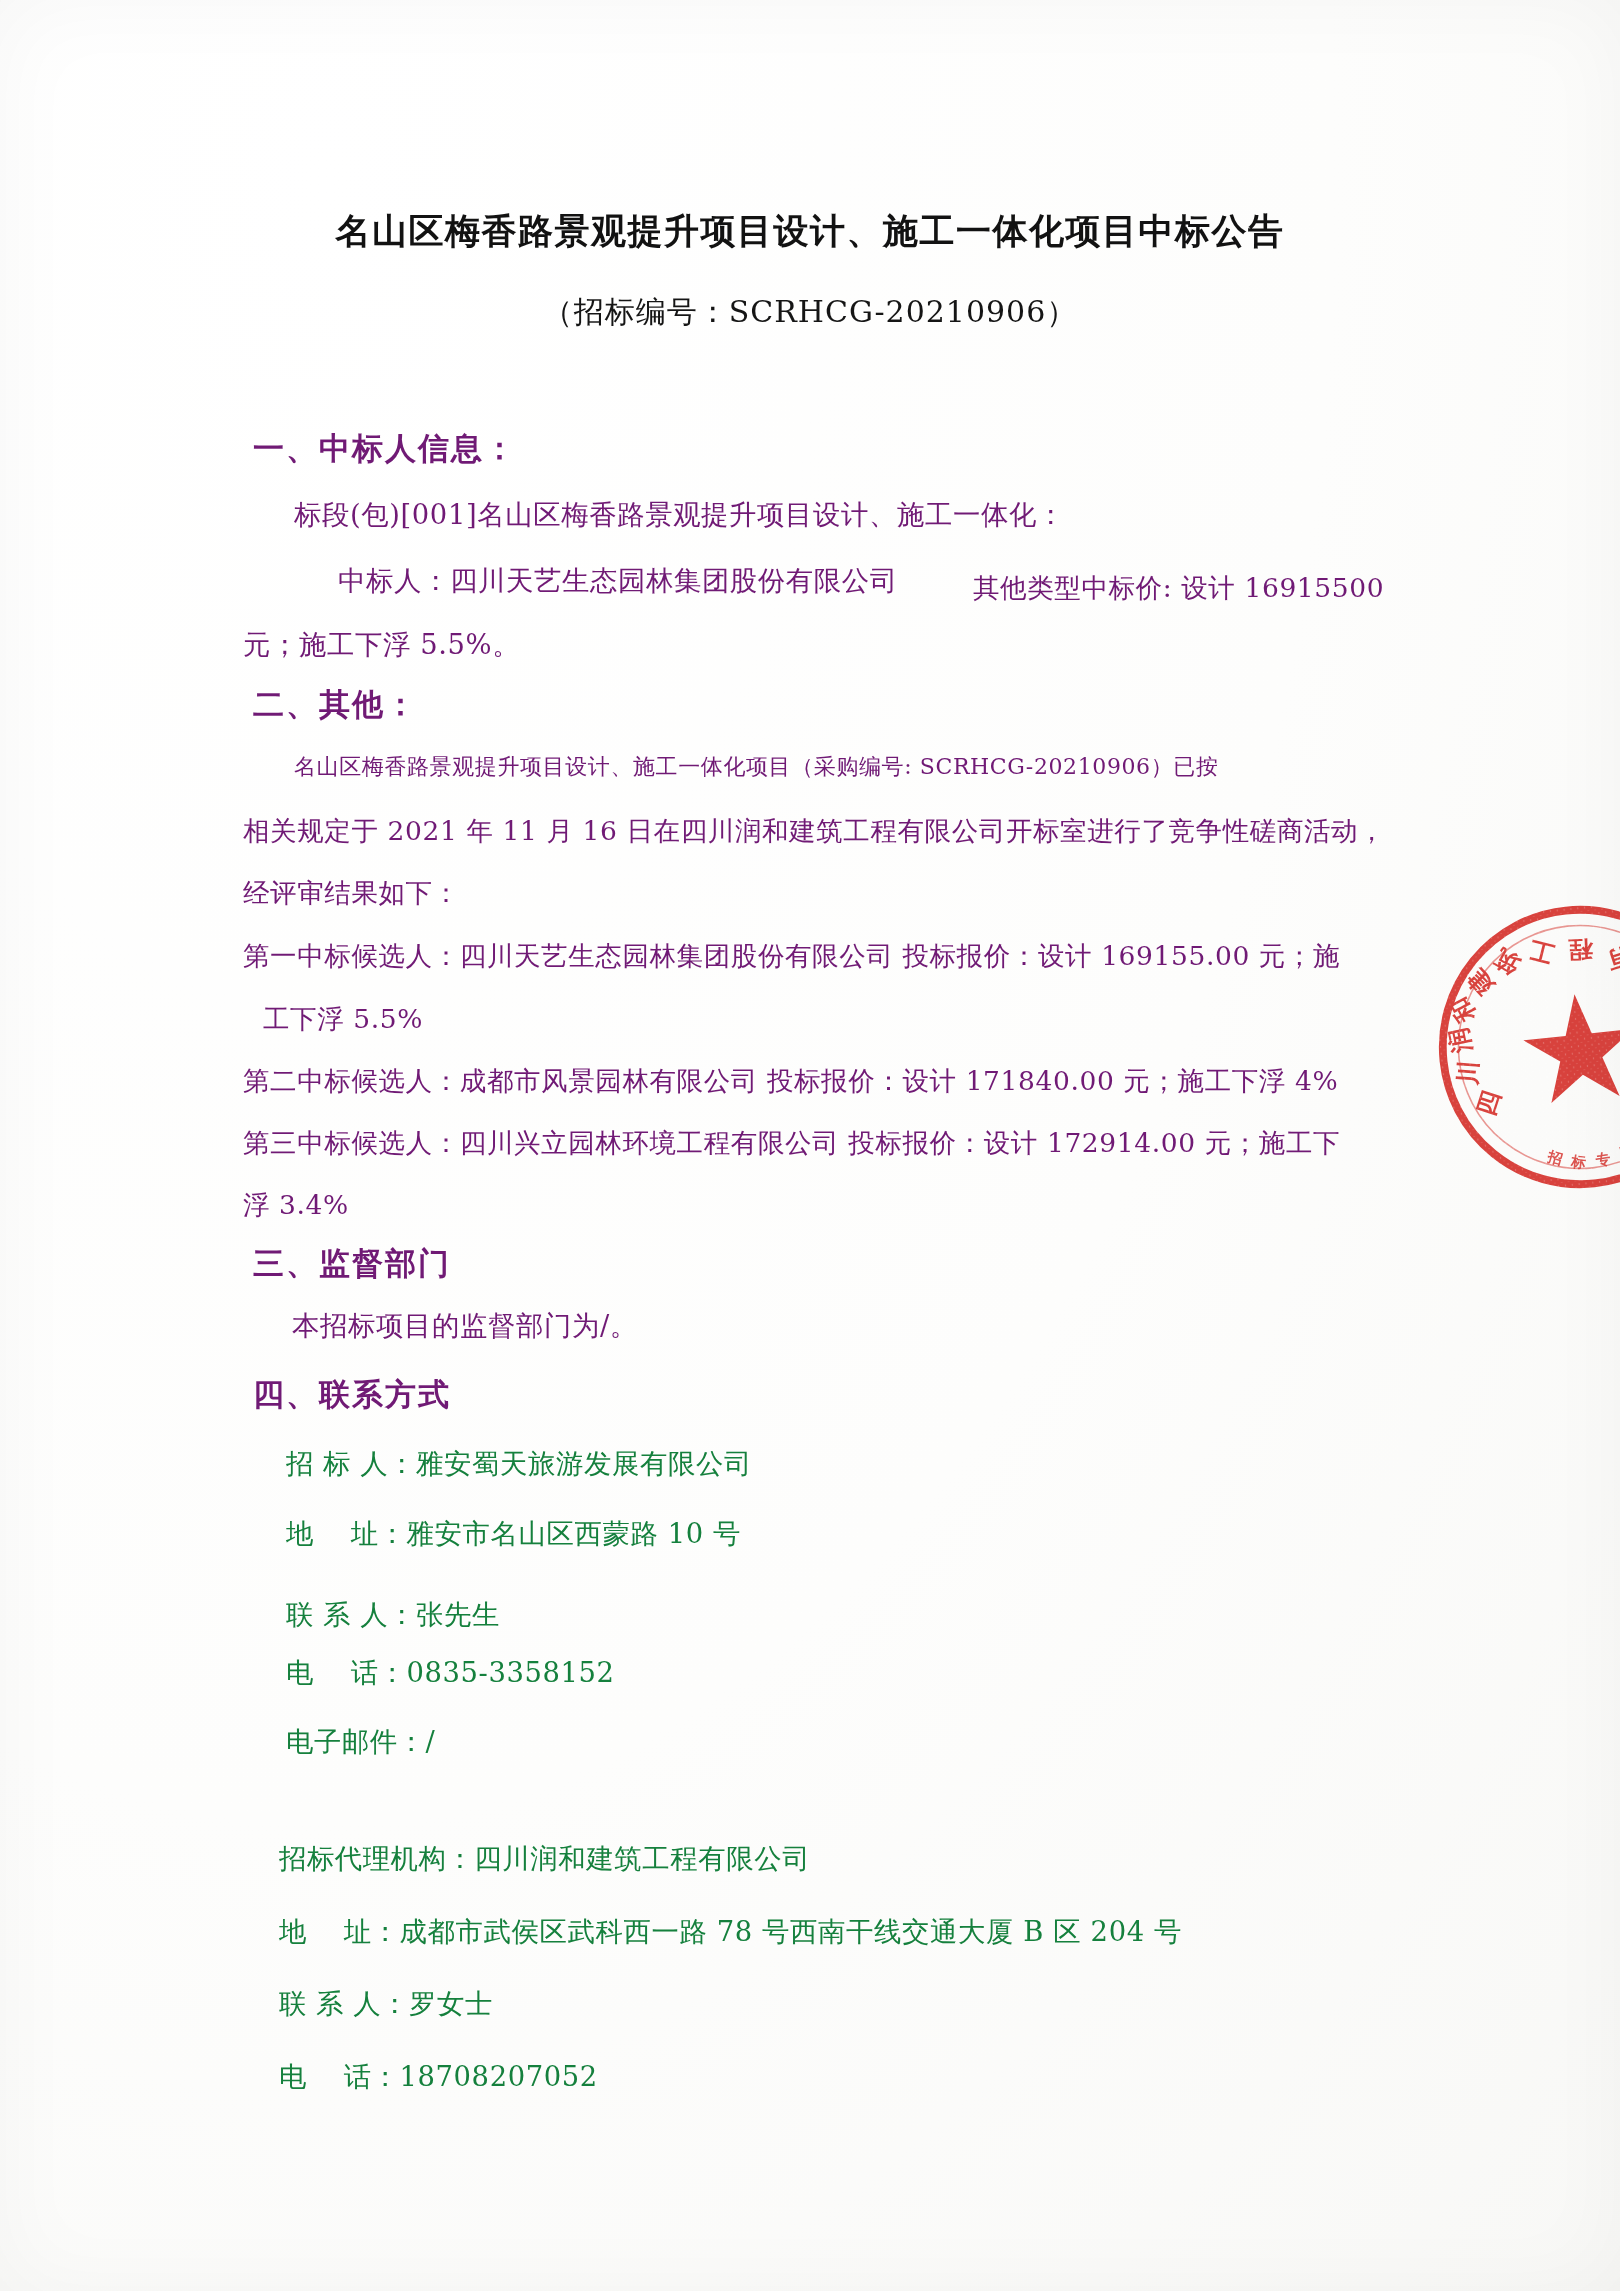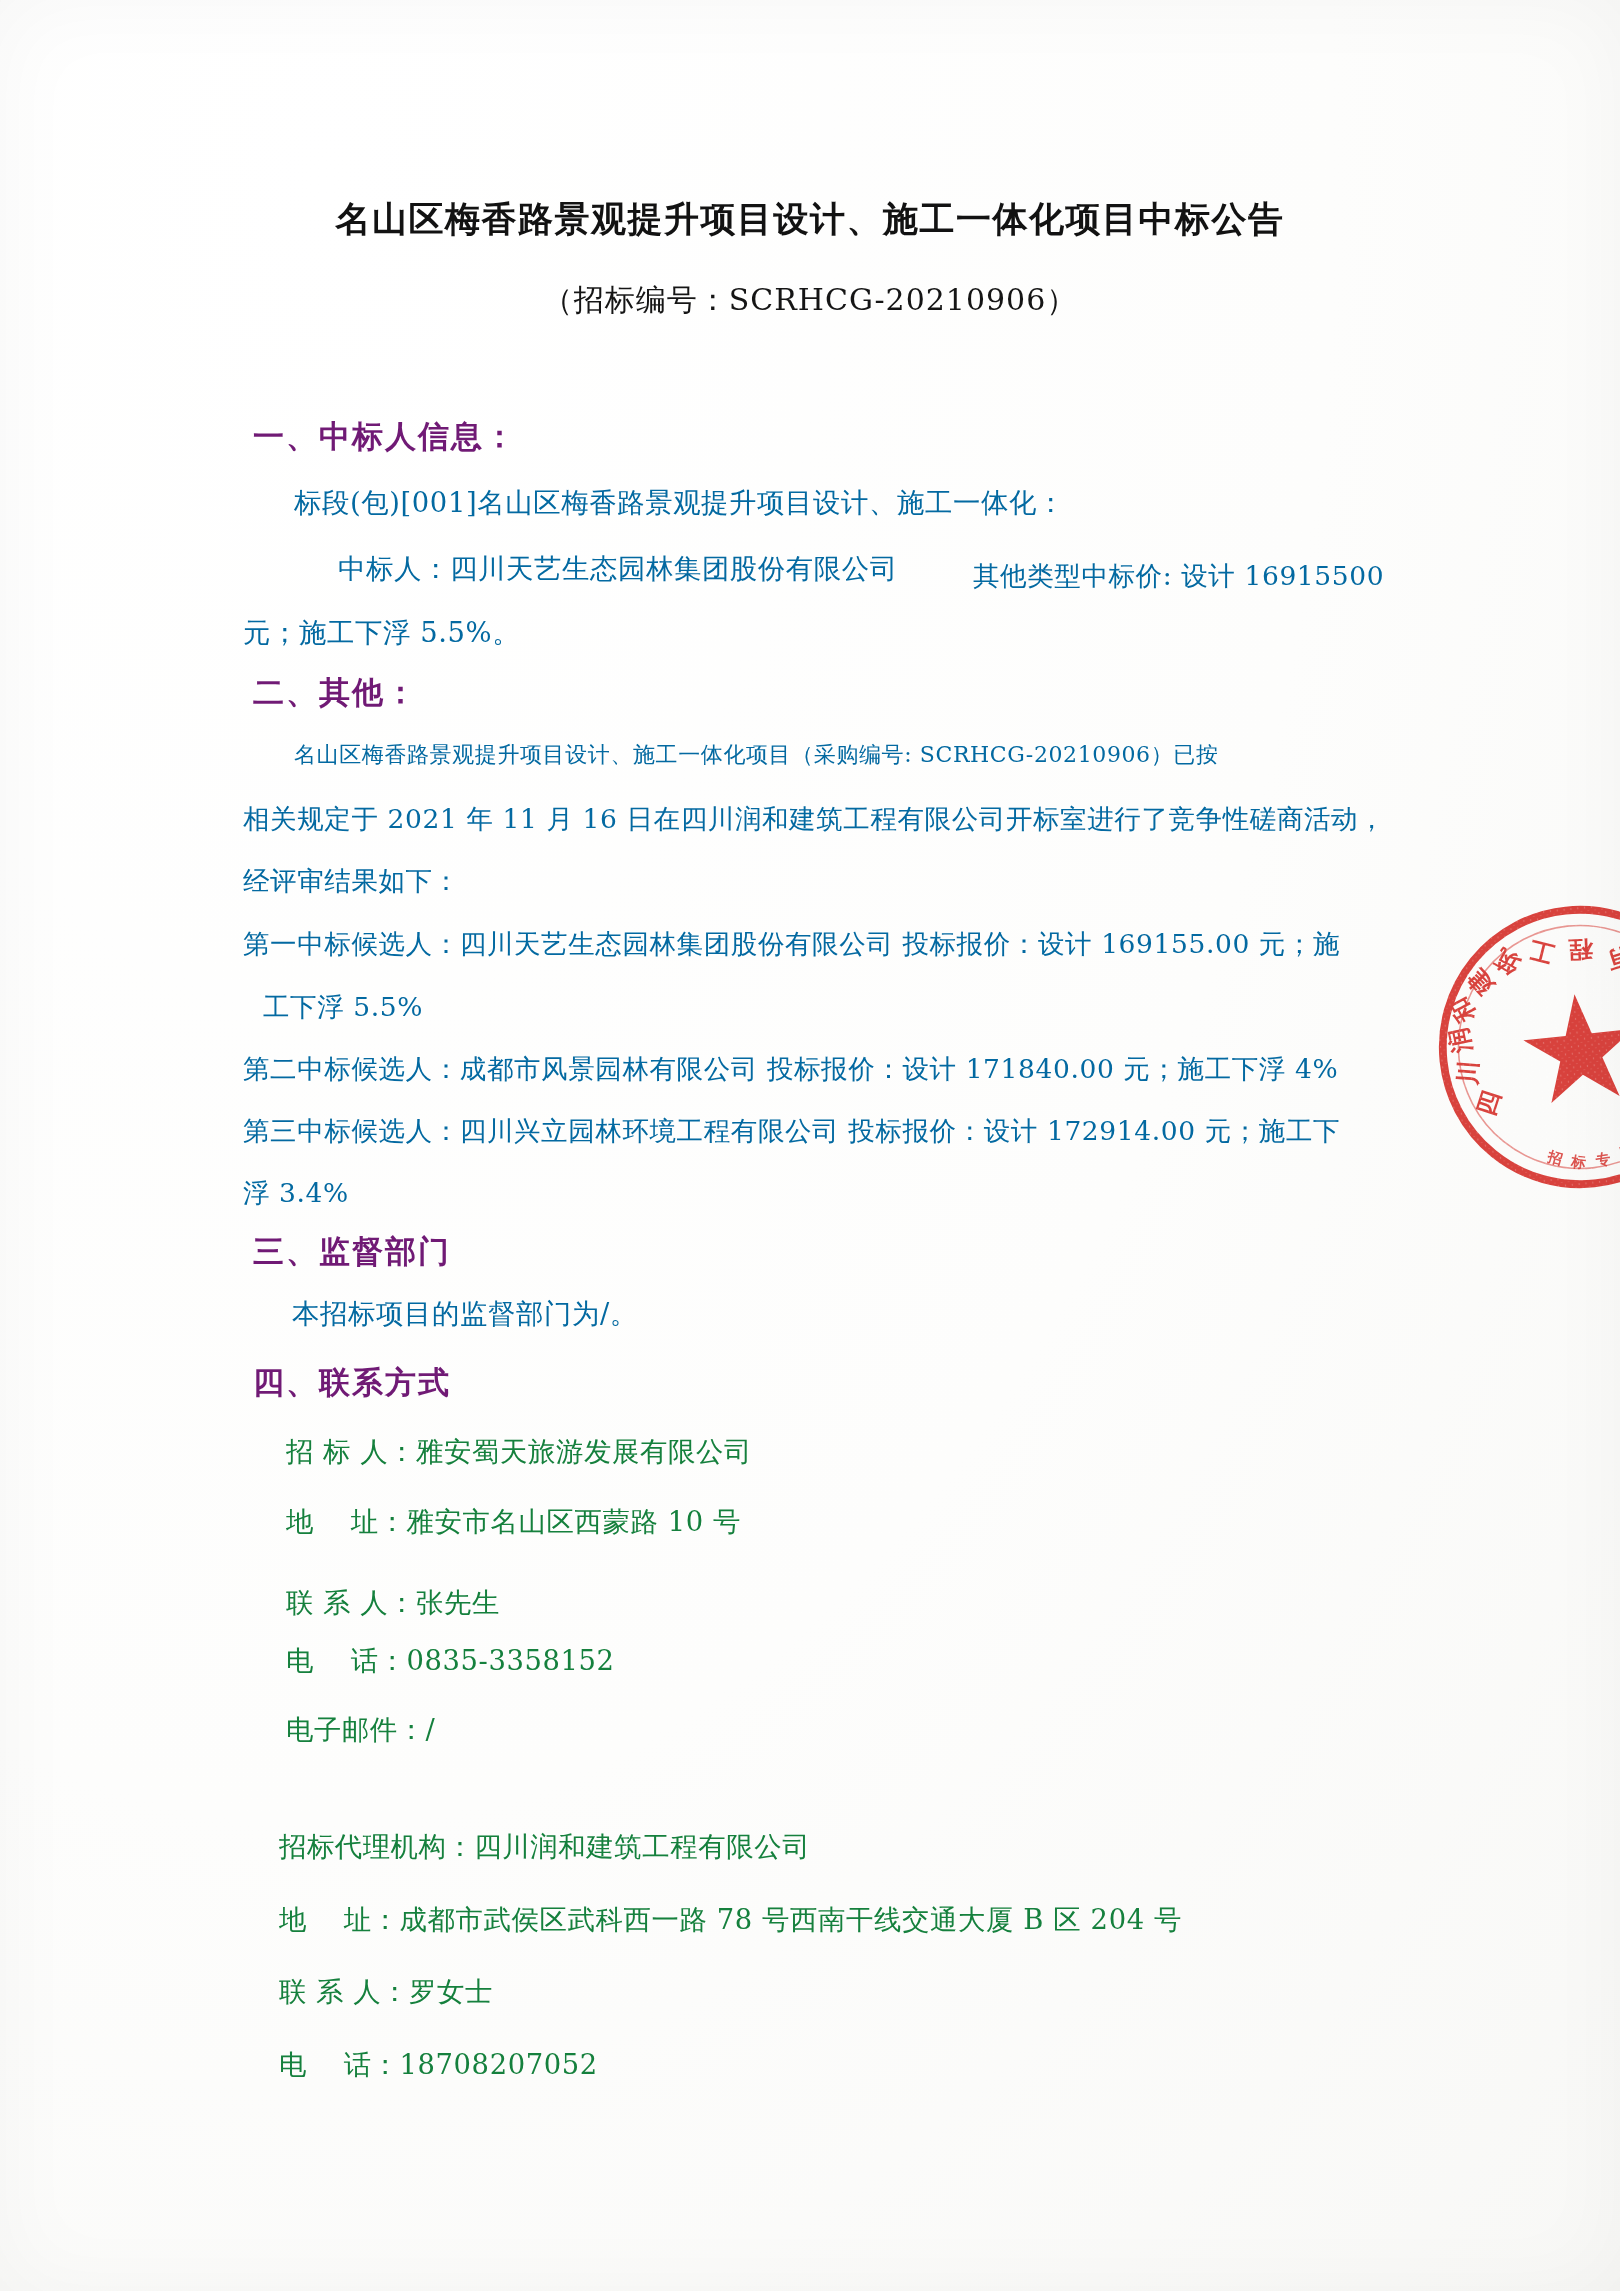"名山区梅香路景观提升项目设计、施工一体化项目中标公告" .content { top: 4px -> 16px }
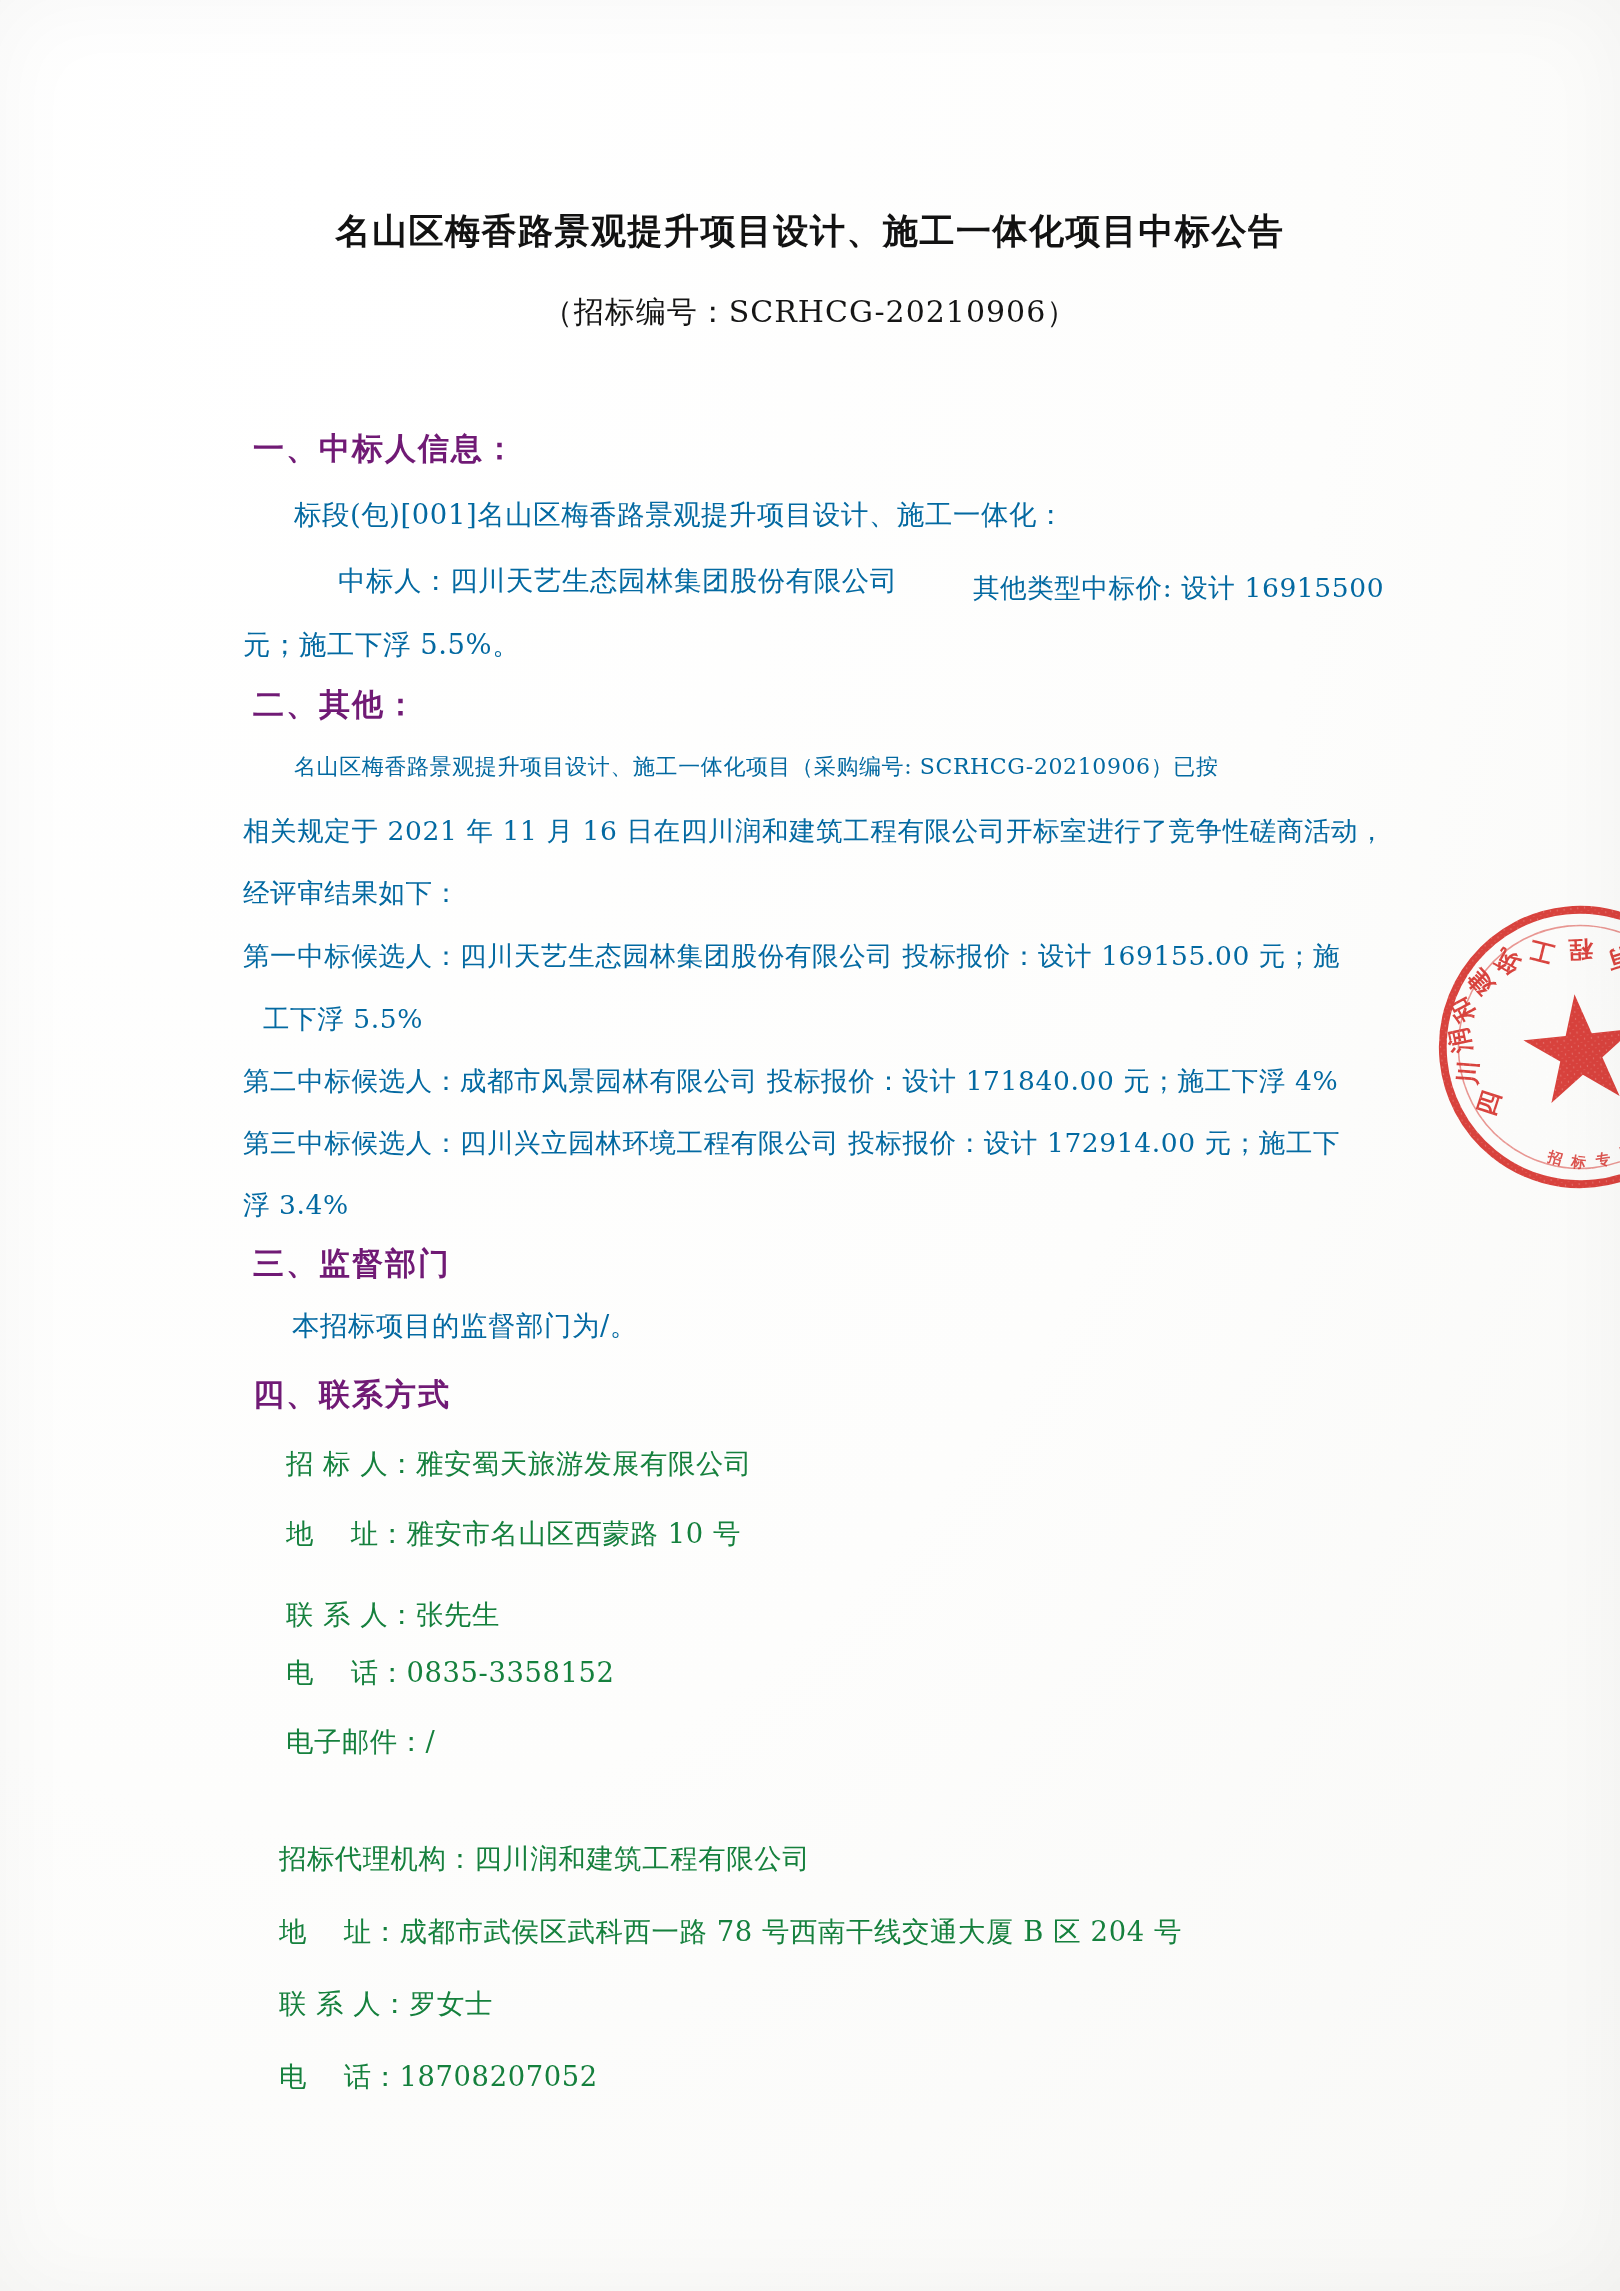"标段(包)[001]名山区梅香路景观提升项目设计、施工一体化：" .para { color: #0369a1 -> #701a75 }
